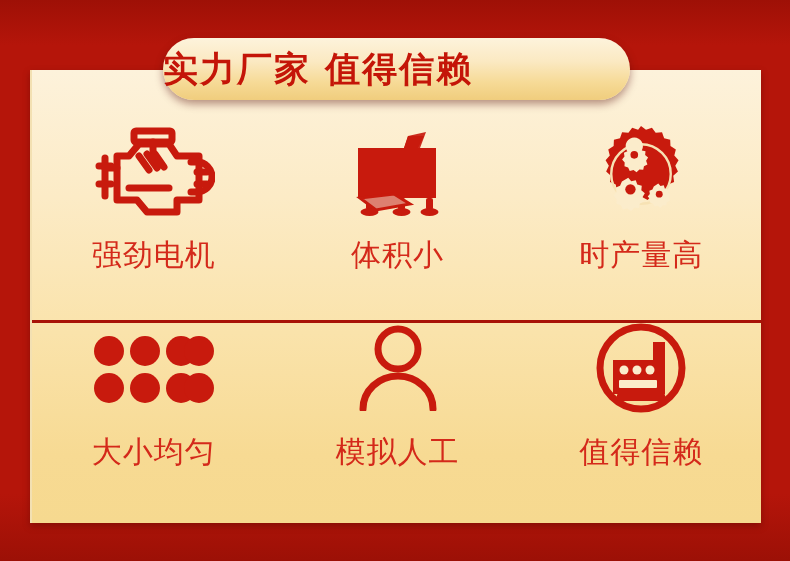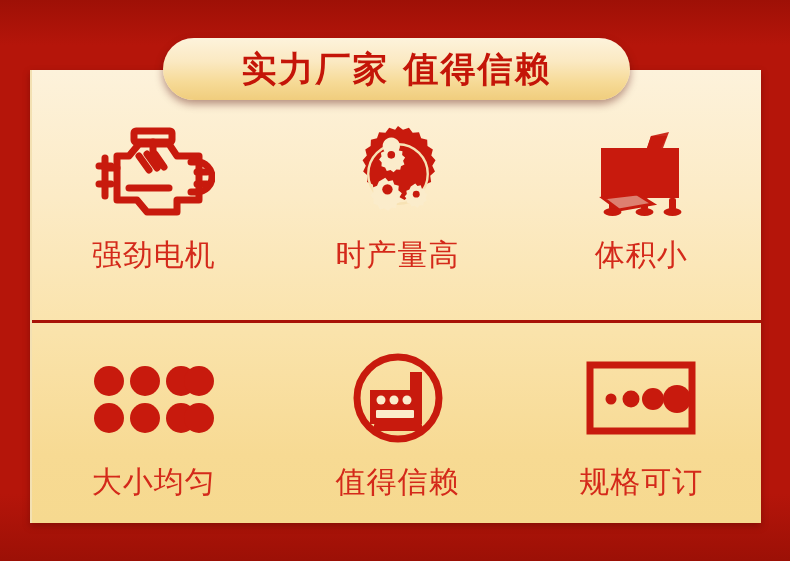"实力厂家 值得信赖" #title-pill { justify-content: center -> flex-start }
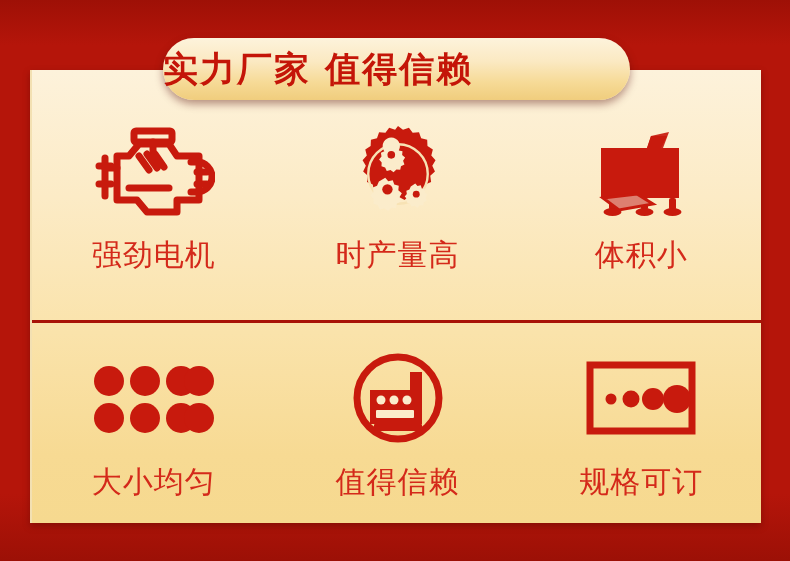"时产量高" div.feature-cell { order: before "体积小" -> after "体积小" }
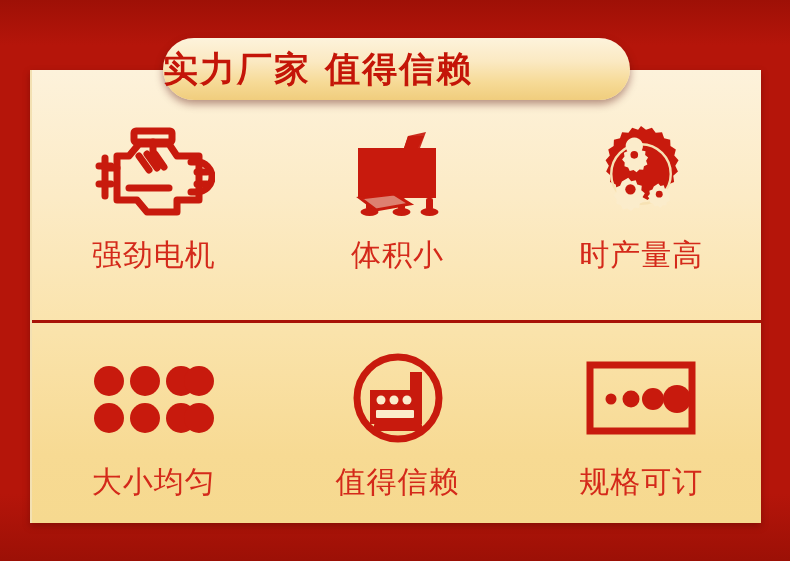"大小均匀" .row-bottom .feature-cell { padding-top: 30px -> none }
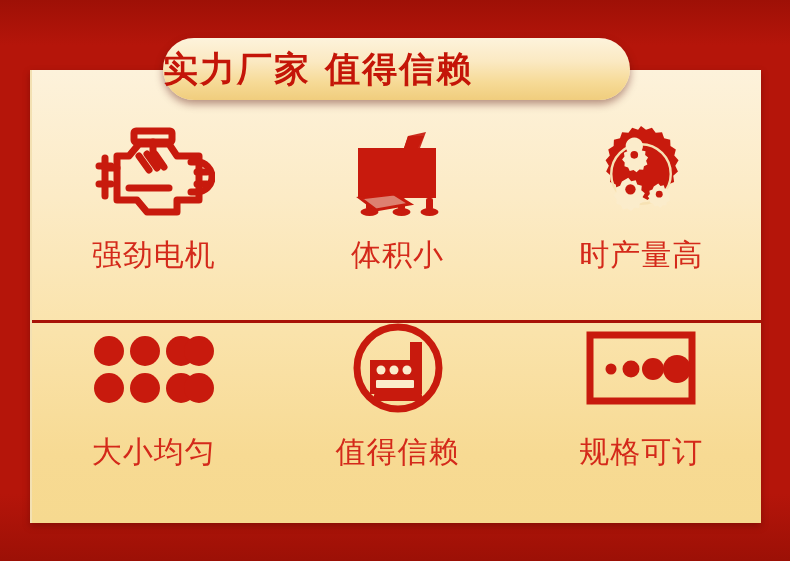"模拟人工" div.feature-cell { html: none -> <div> <div> <svg> <circle></circle> <path></path> </svg> </div> <div>模拟人工</div> </div> }
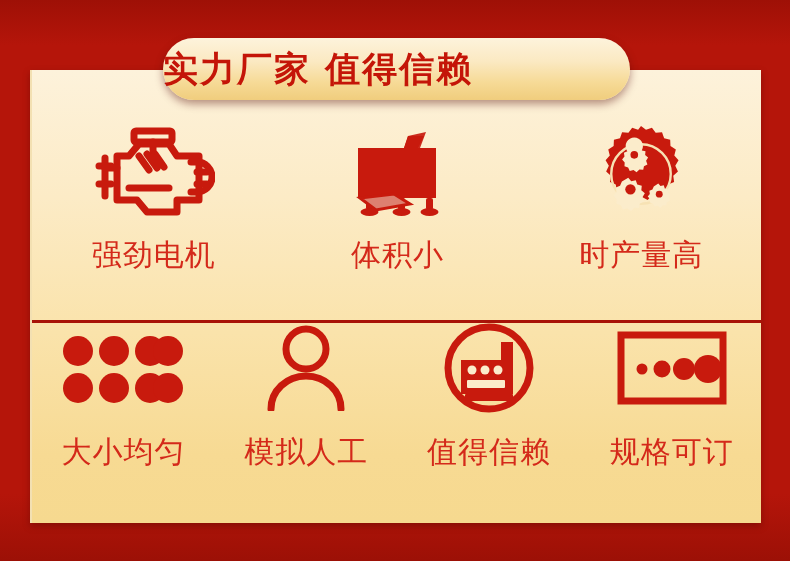"规格可订" div.feature-cell { html: <div> <div> <svg> <rect></rect> <g> <circle></circle> <circle></circle> <circle></circle> <circle></circle> </g> </svg> </div> <div>规格可订</div> </div> -> none }
